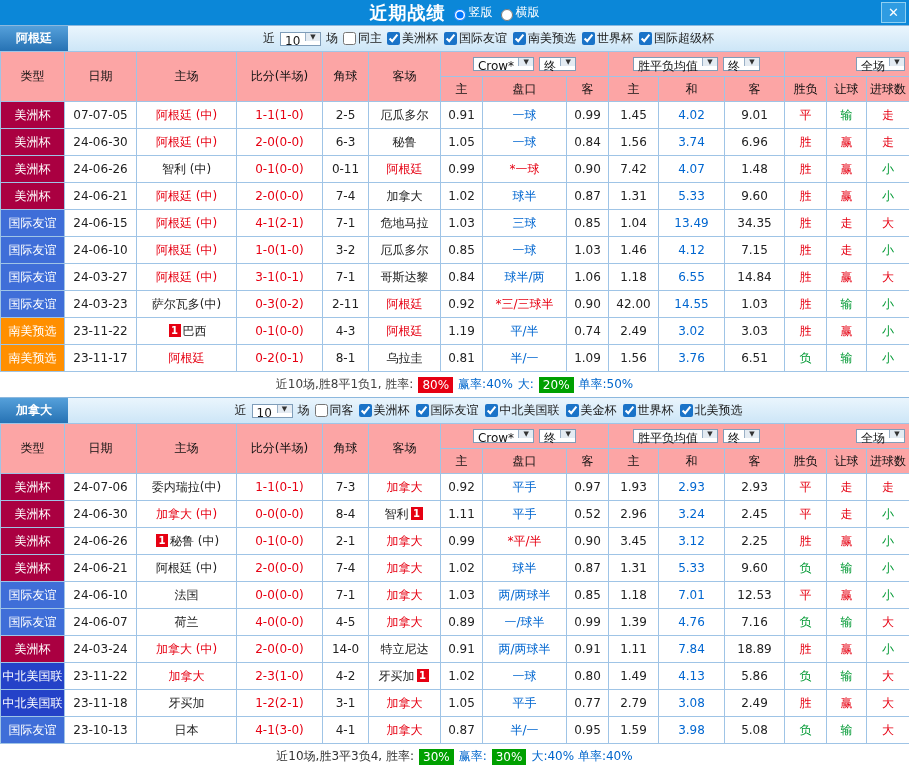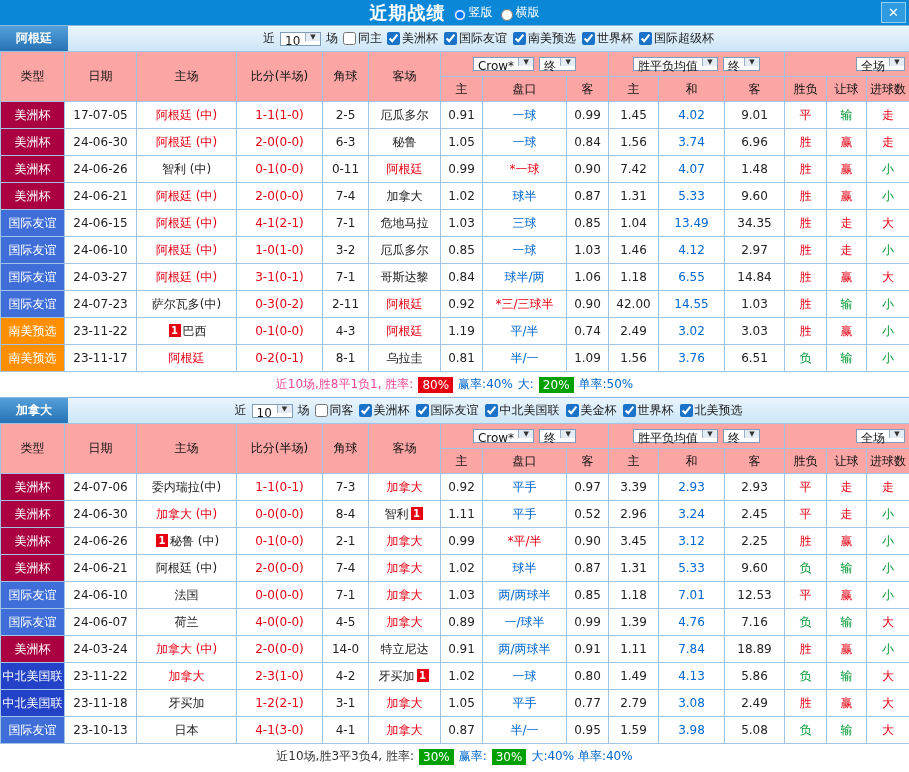"17-07-05" td { text: 17-07-05 -> 07-07-05 }
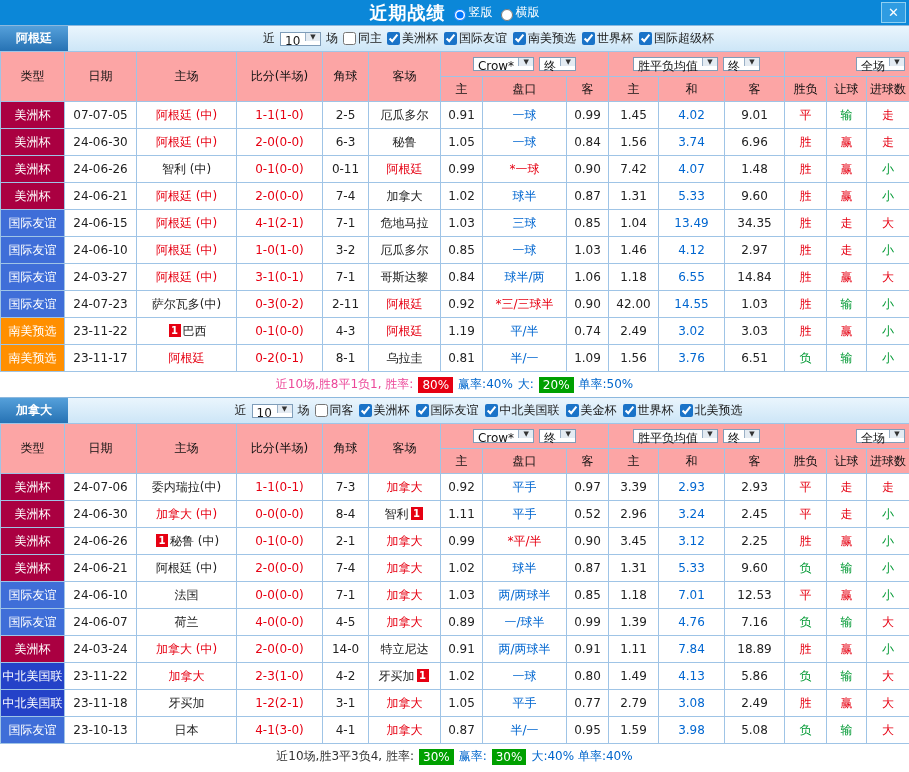"2.97" td { text: 2.97 -> 7.15 }
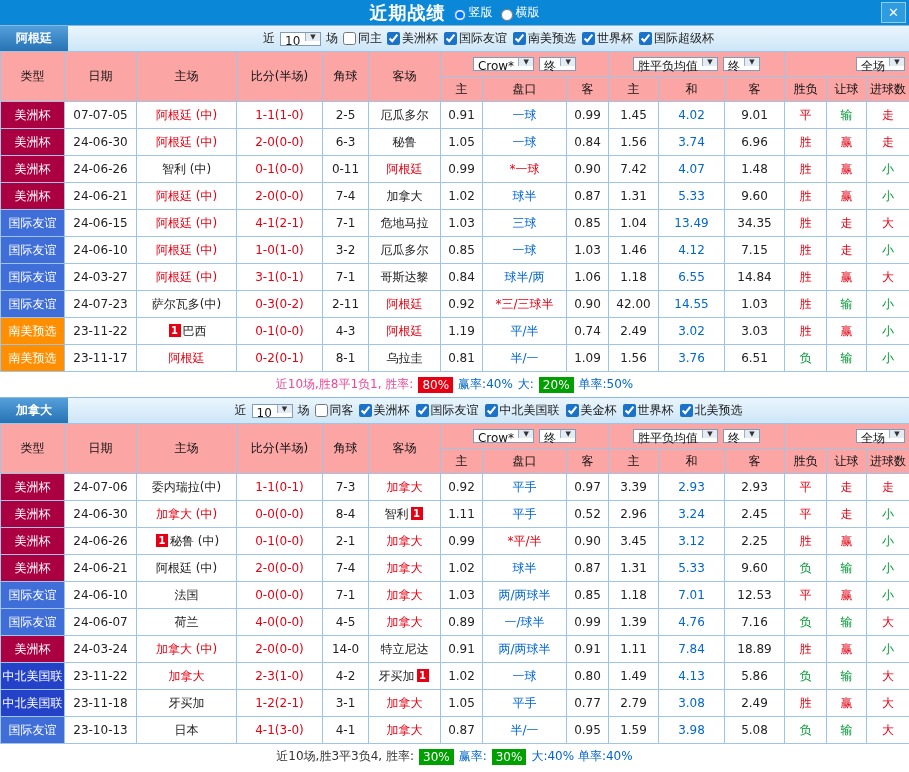"24-07-23" td { text: 24-07-23 -> 24-03-23 }
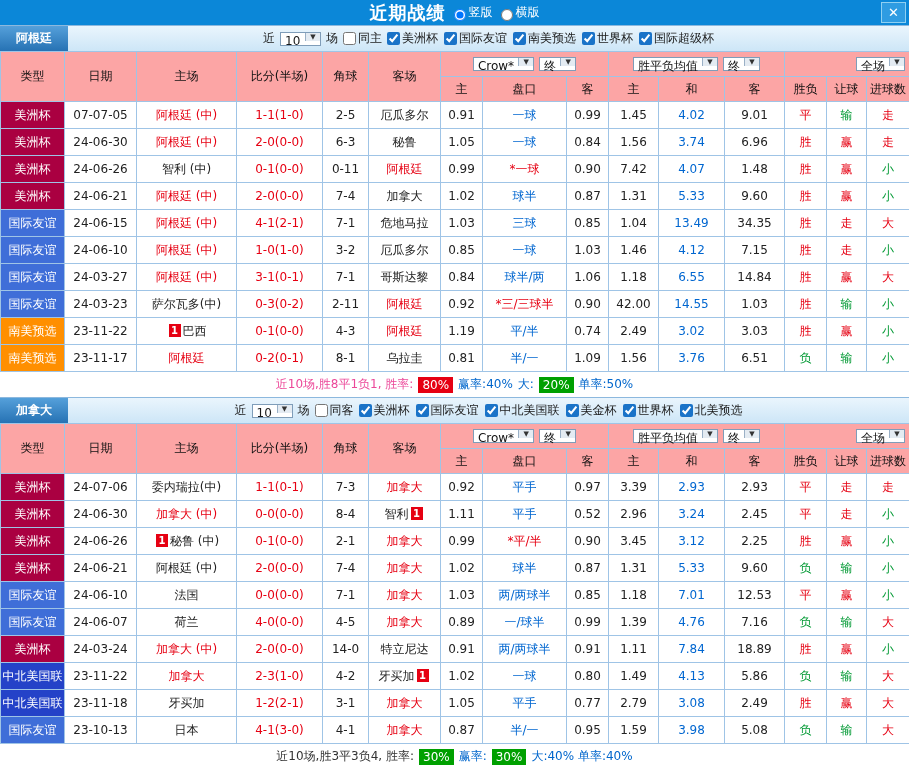"近10场,胜8平1负1, 胜率:" span { color: #ec4899 -> #404040 }
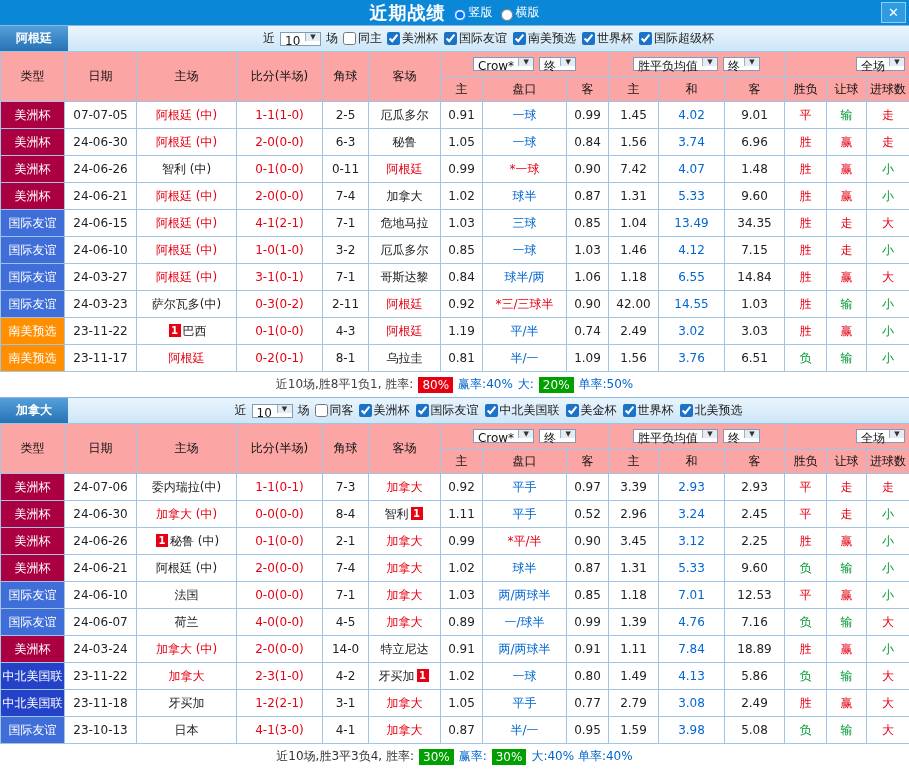"3.39" td { text: 3.39 -> 1.93 }
